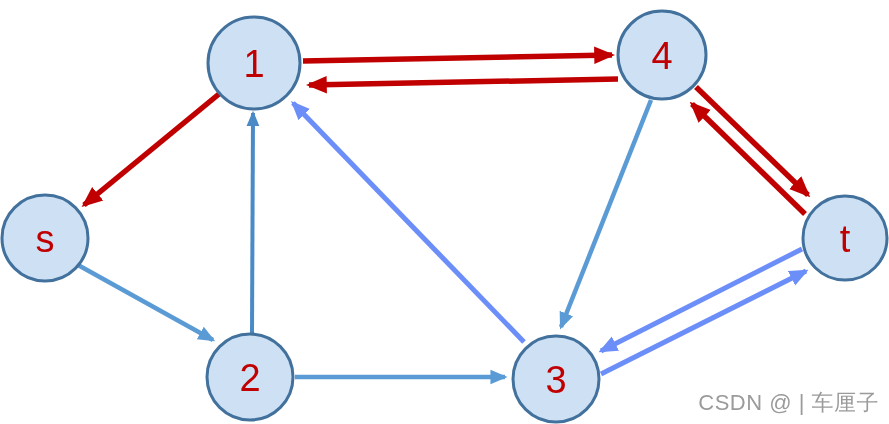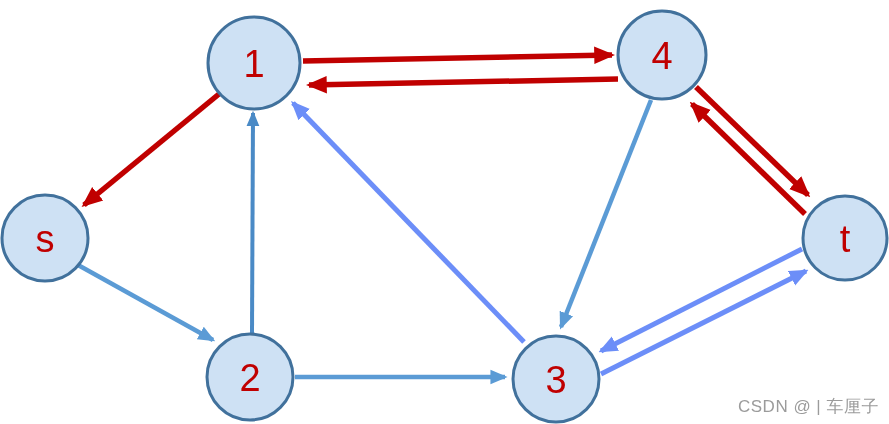"CSDN @ | 车厘子" .watermark { font-size: 17px -> 22px }
